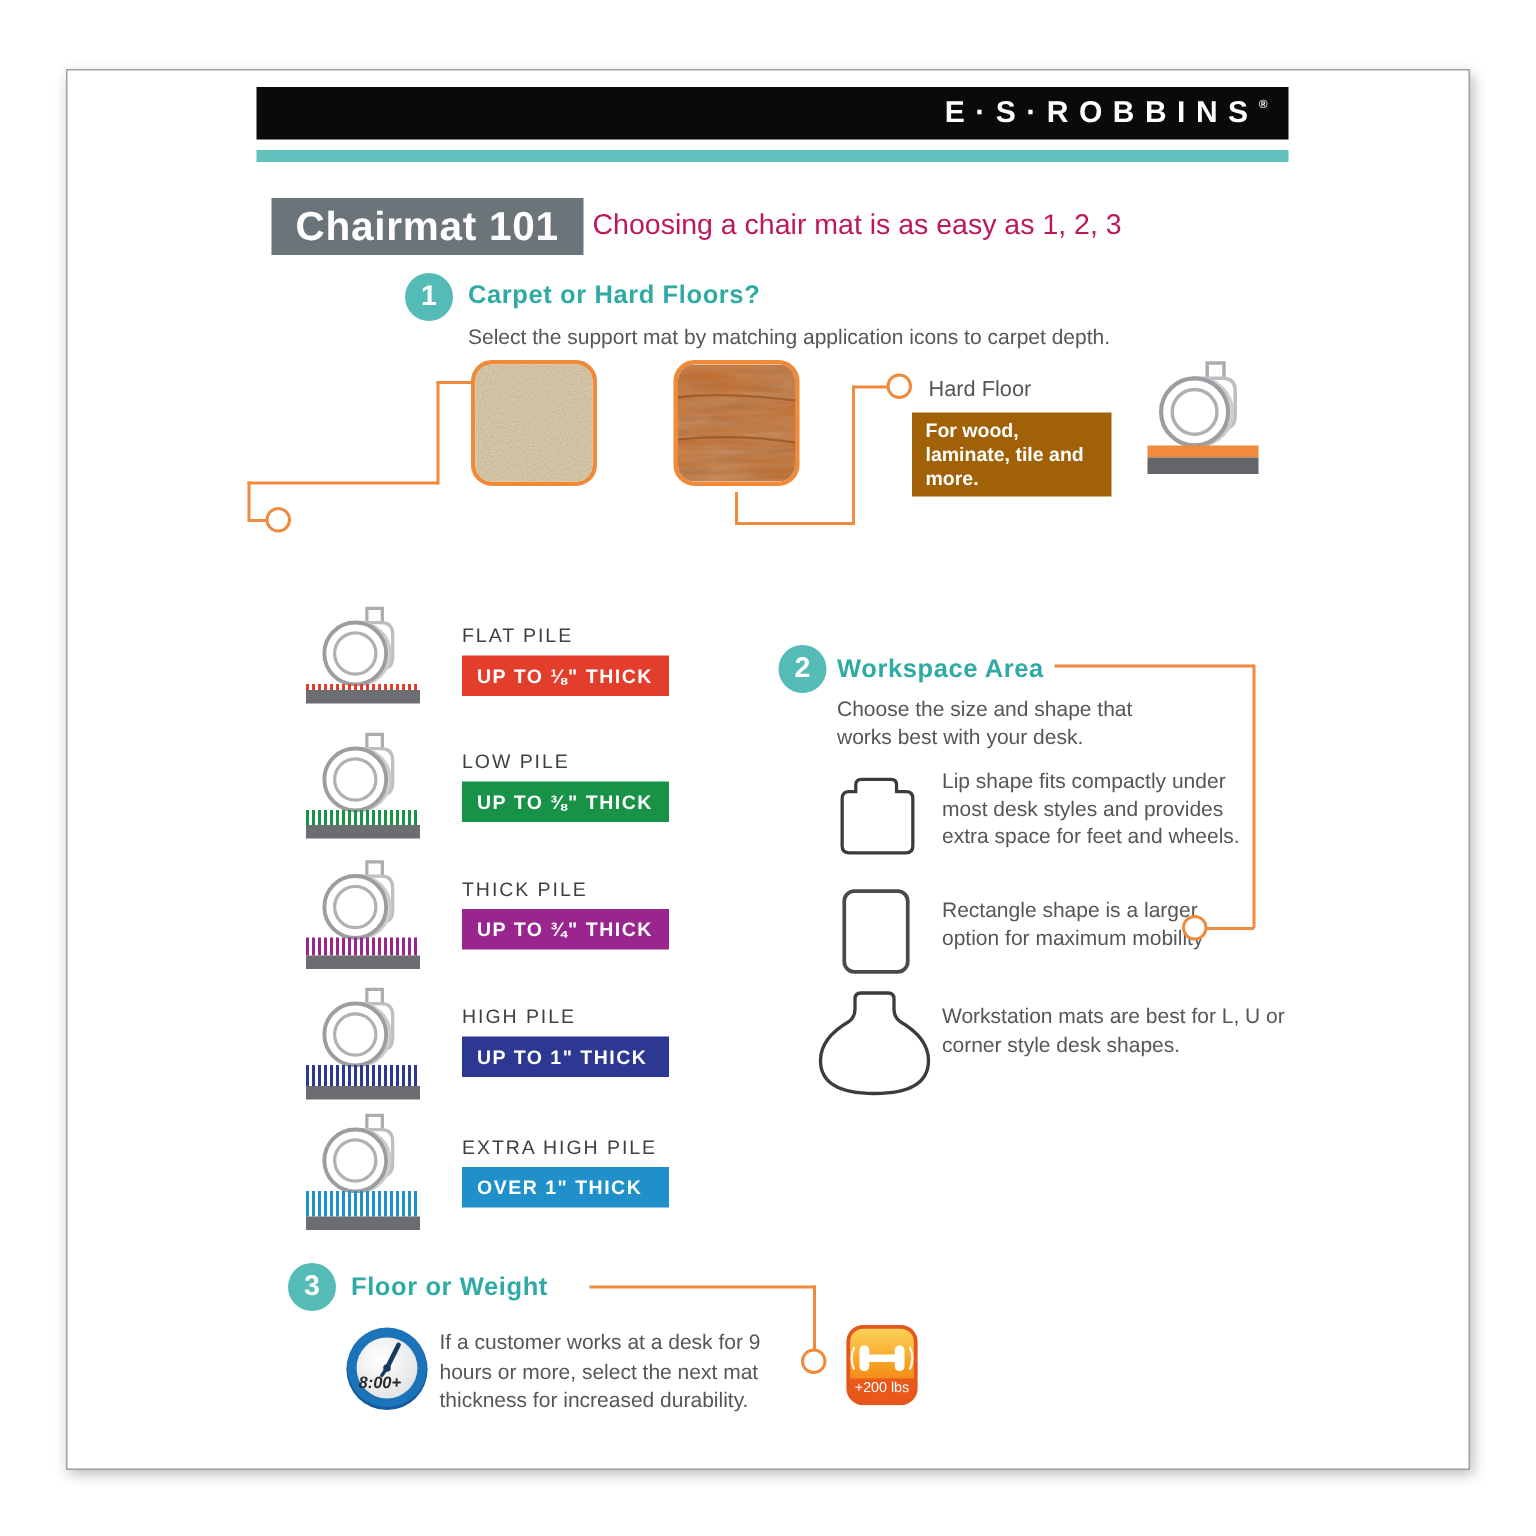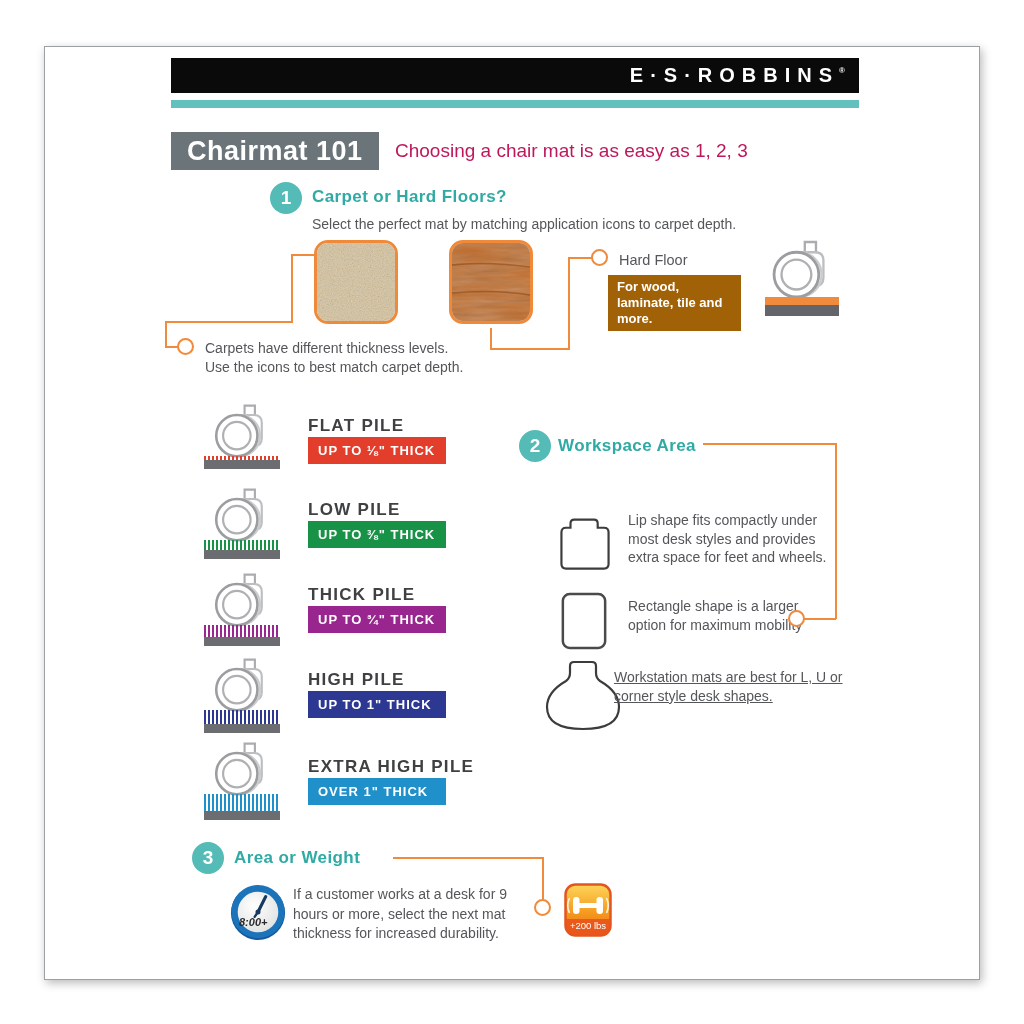"Chairmat 101" .title-box { left: 126px -> 136px }
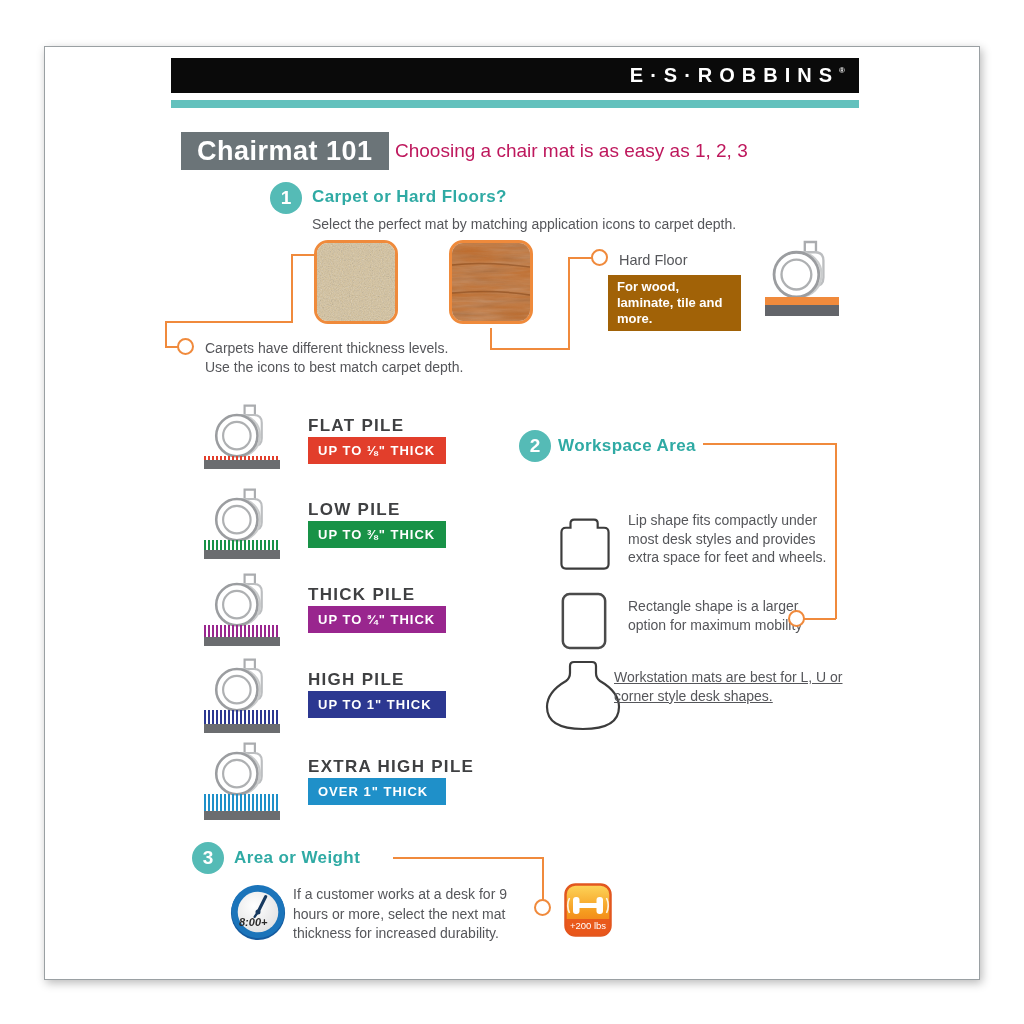"Select the perfect mat by" div.body-text { text: perfect -> support }
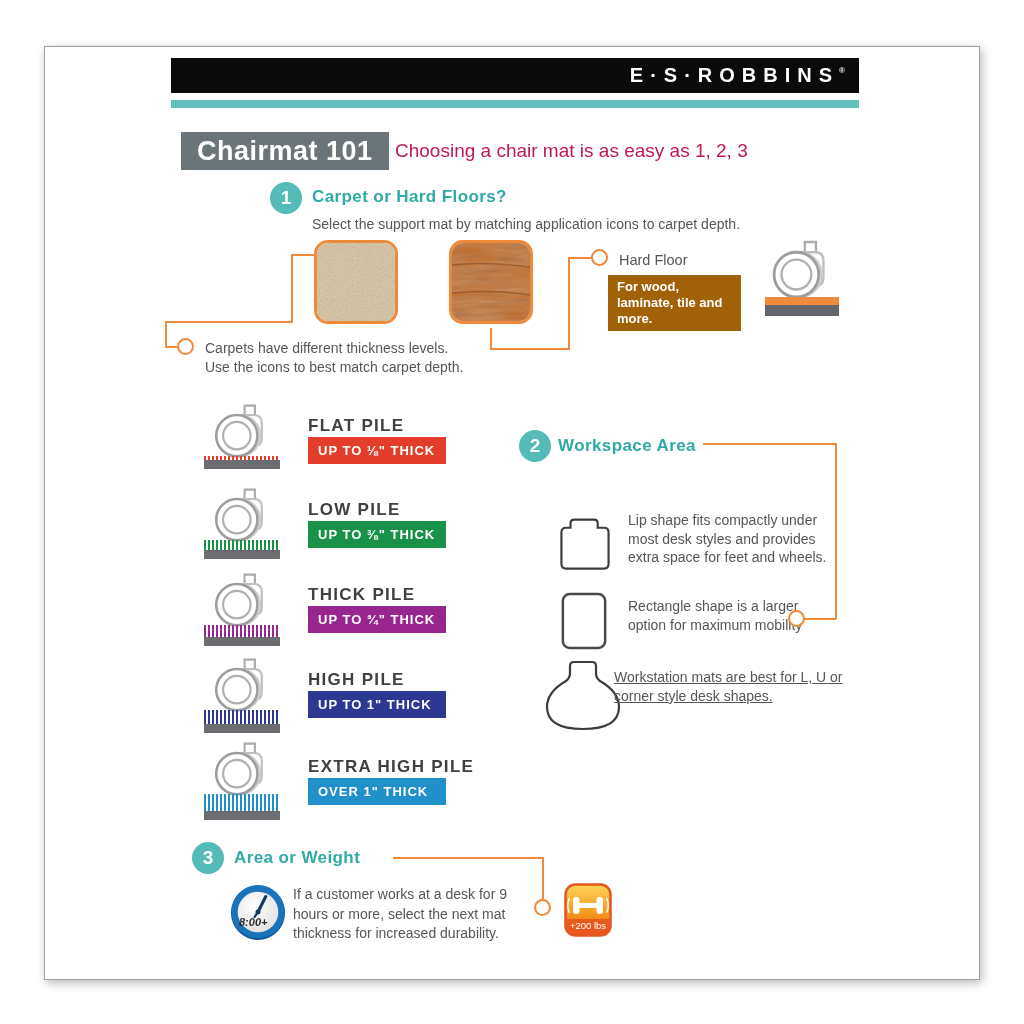"Carpets have different thickness levels." div.note { html: <div> <div>Carpets have different thickness levels.</div> <div>Use the icons to best match carpet depth.</div> </div> -> none }
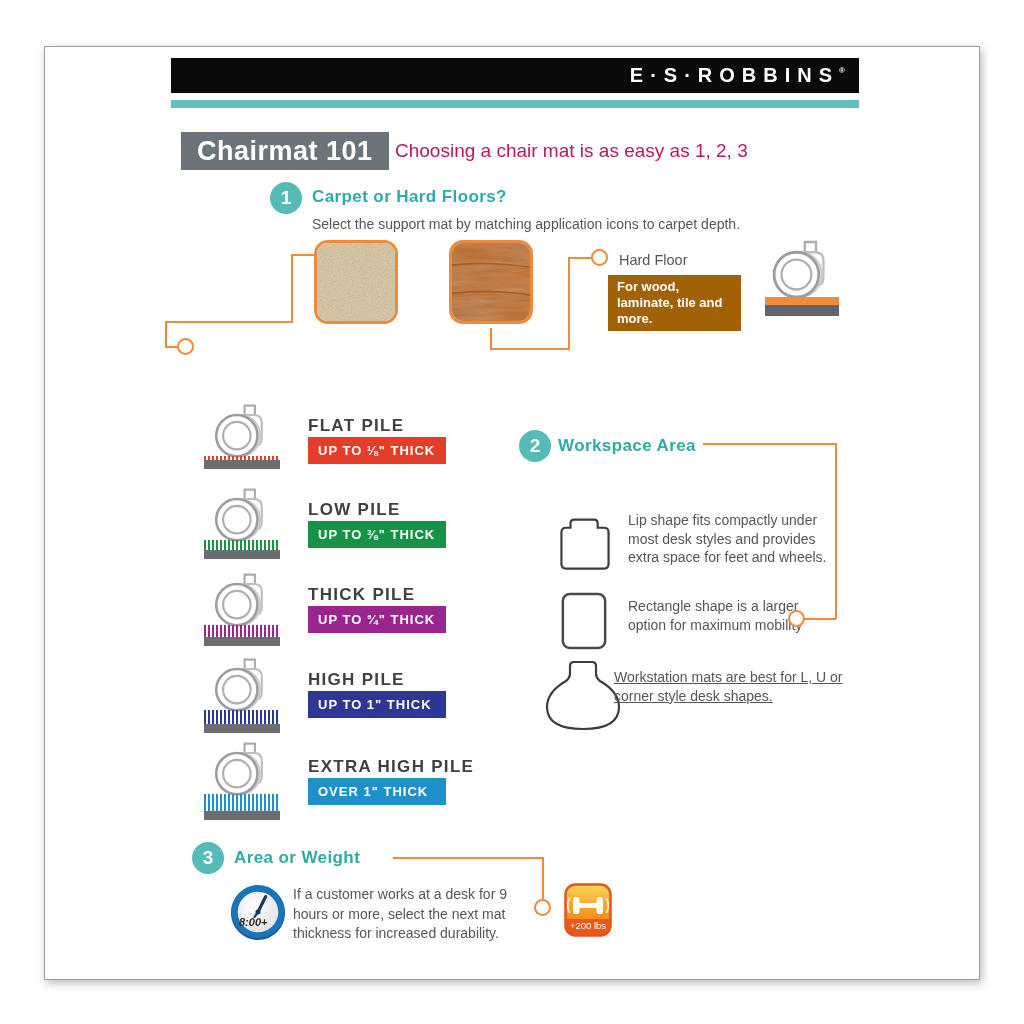"FLAT PILE" .pile-label { font-size: 17px -> 13px; font-weight: bold -> normal }
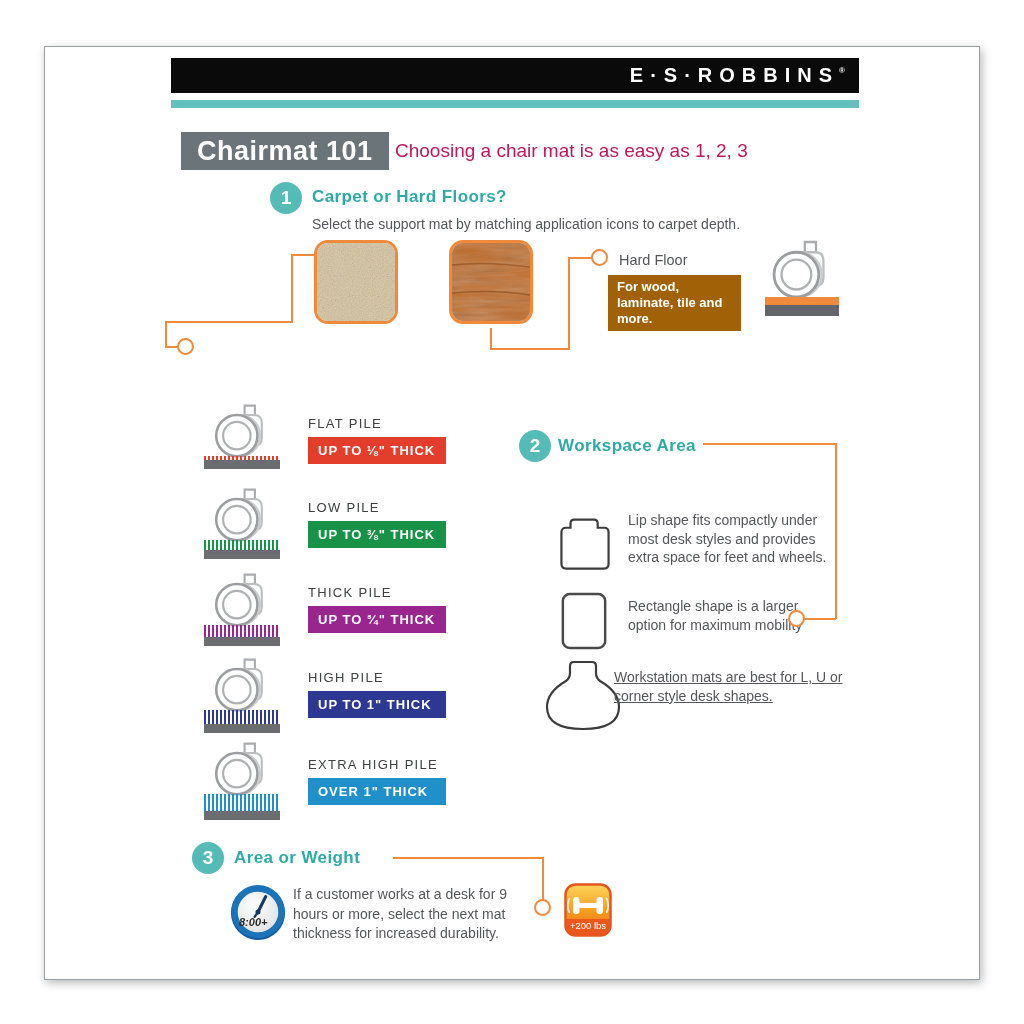"Choose the size and shape" div.body-text { html: none -> <div> <div>Choose the size and shape that</div> <div>works best with your desk.</div> </div> }
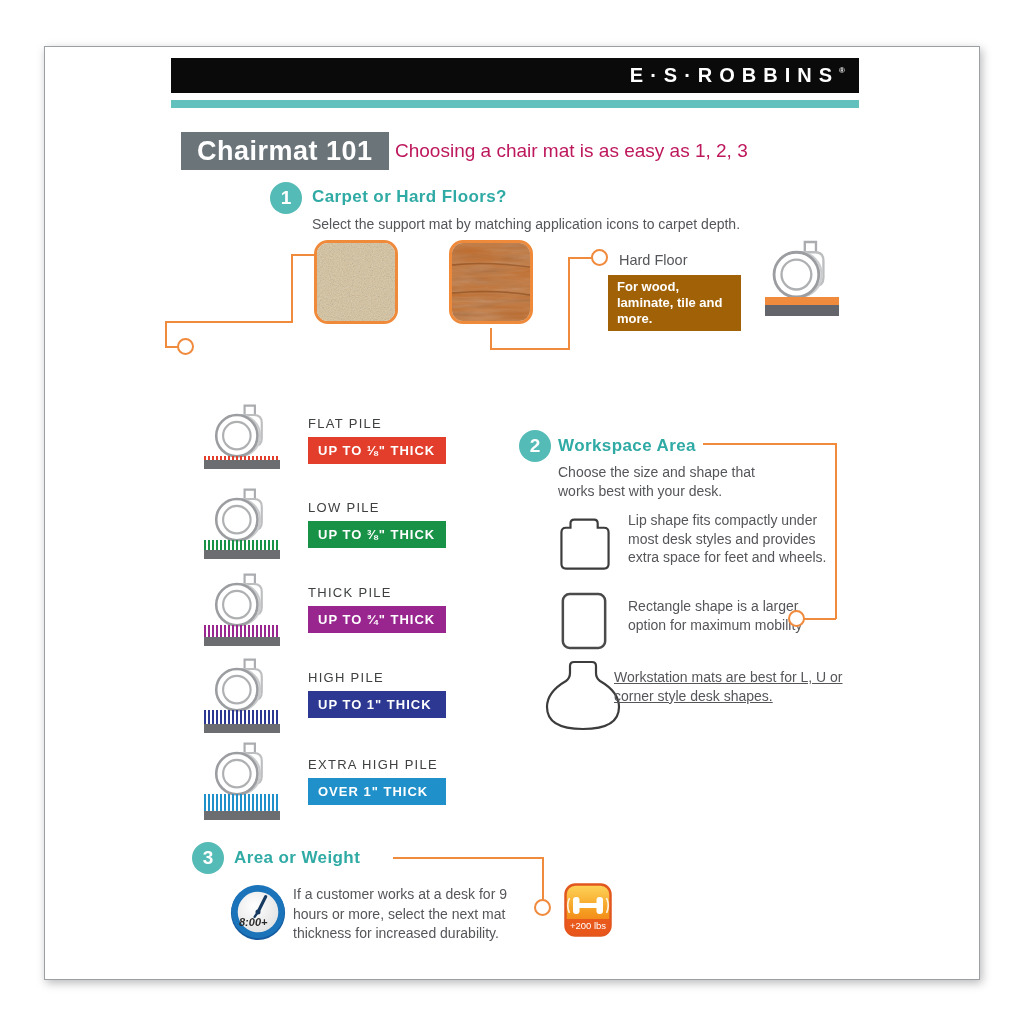"Workstation mats are best for" div.body-text { left: 569px -> 583px; text-decoration: underline -> none }
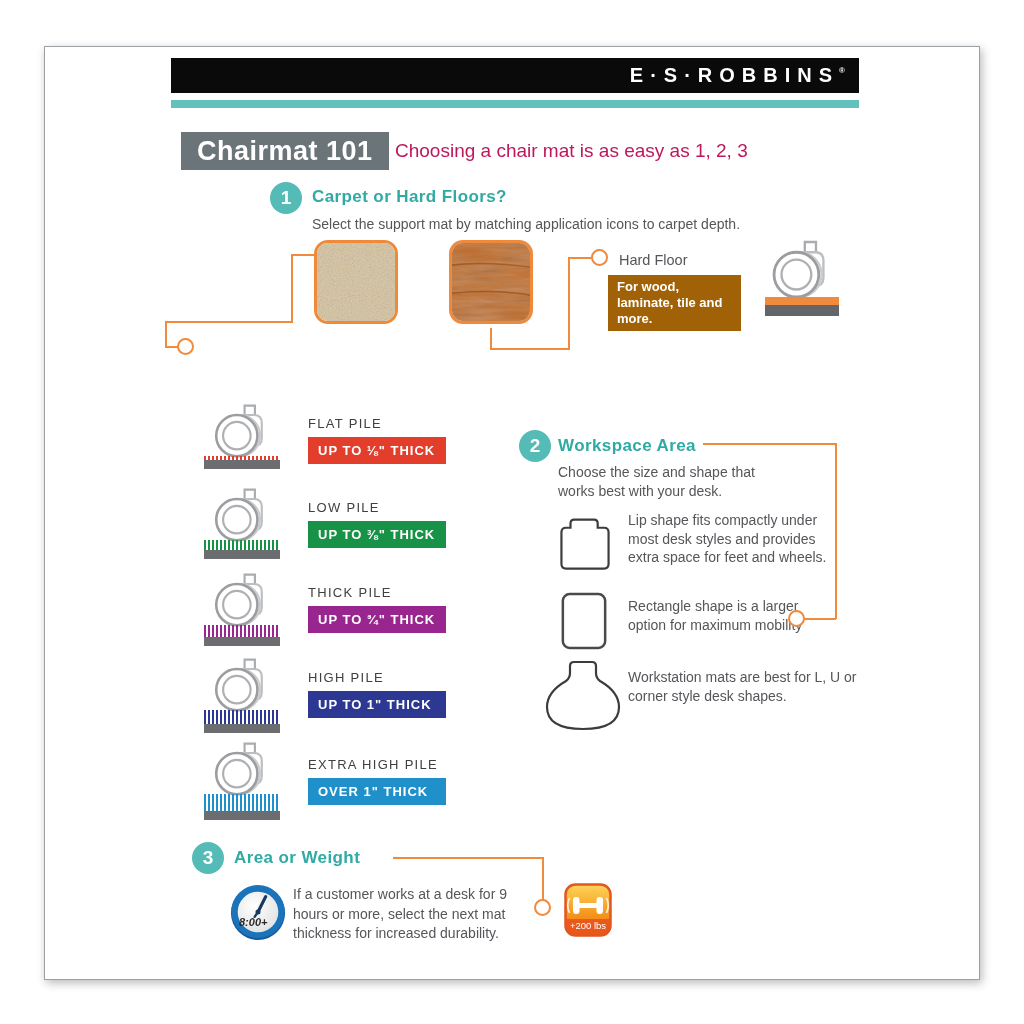"Area or Weight" div.sec-heading { text: Area -> Floor }
